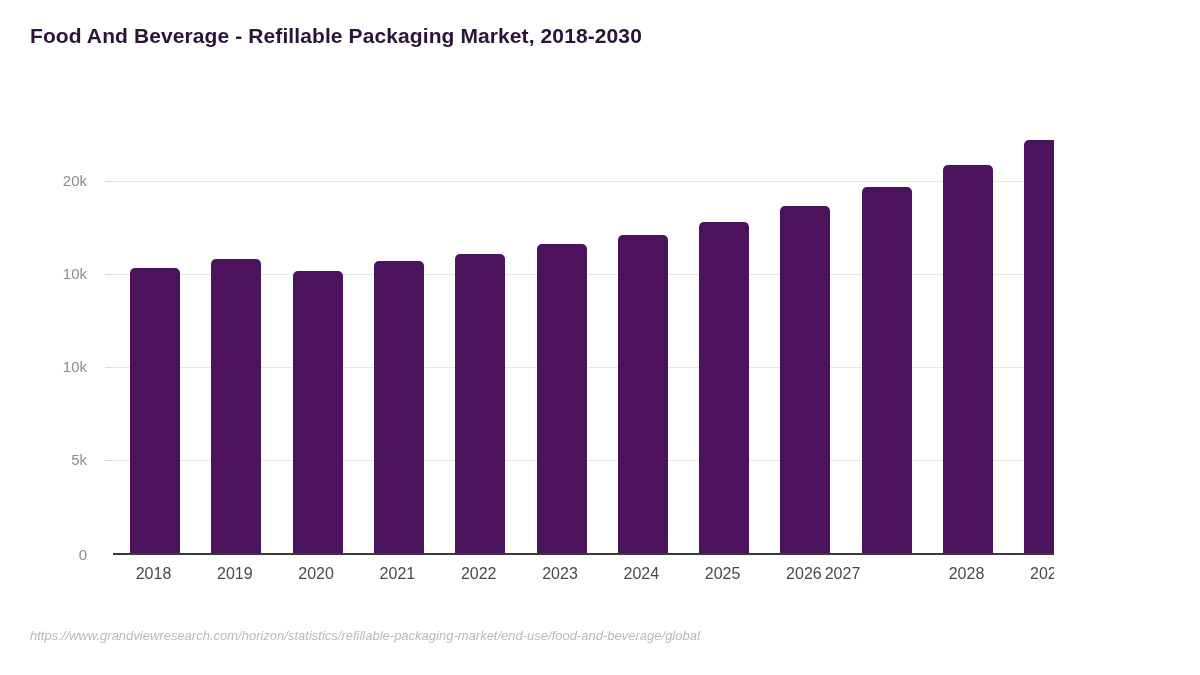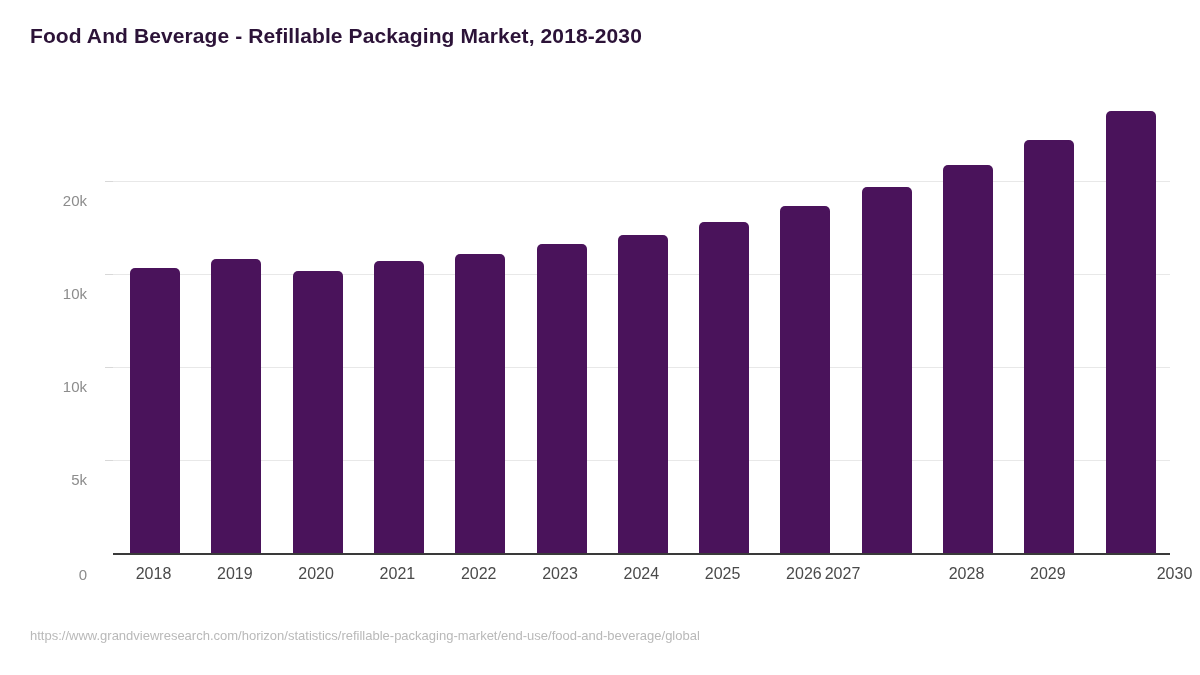"Food And Beverage - Refillable" #page { width: 1200px -> 1054px }
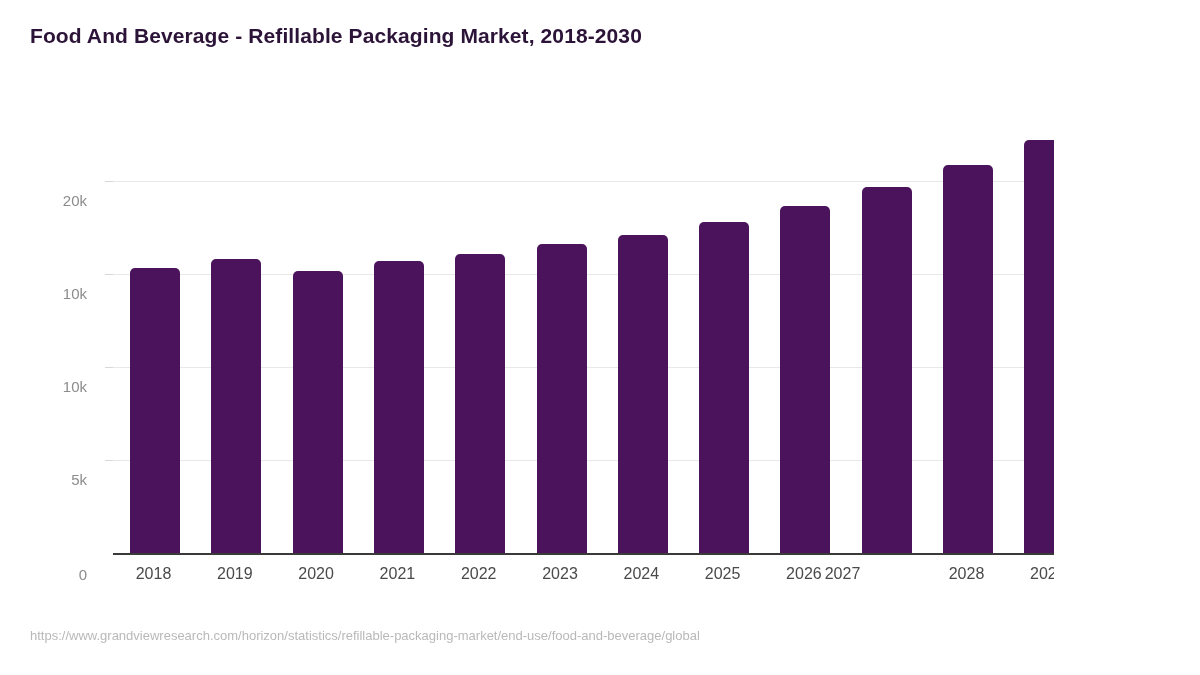"20k" .y-tick-label { margin-top: 20px -> none }
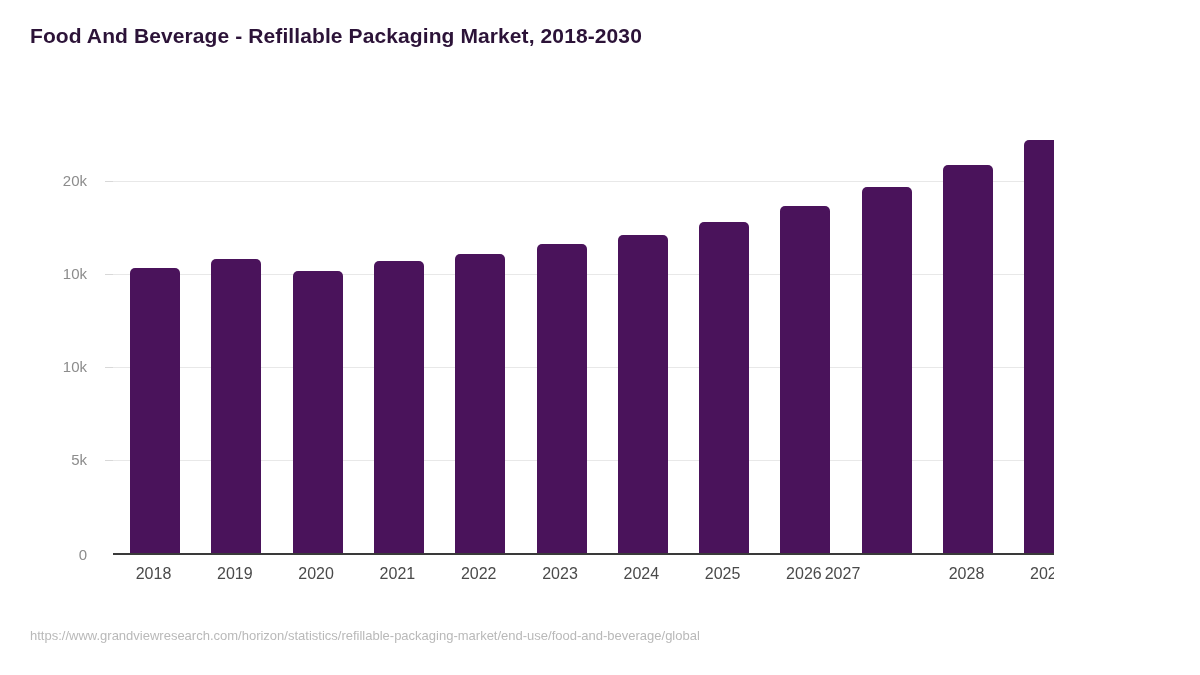"https://www.grandviewresearch.com/horizo" #source-url { font-style: none -> italic }
